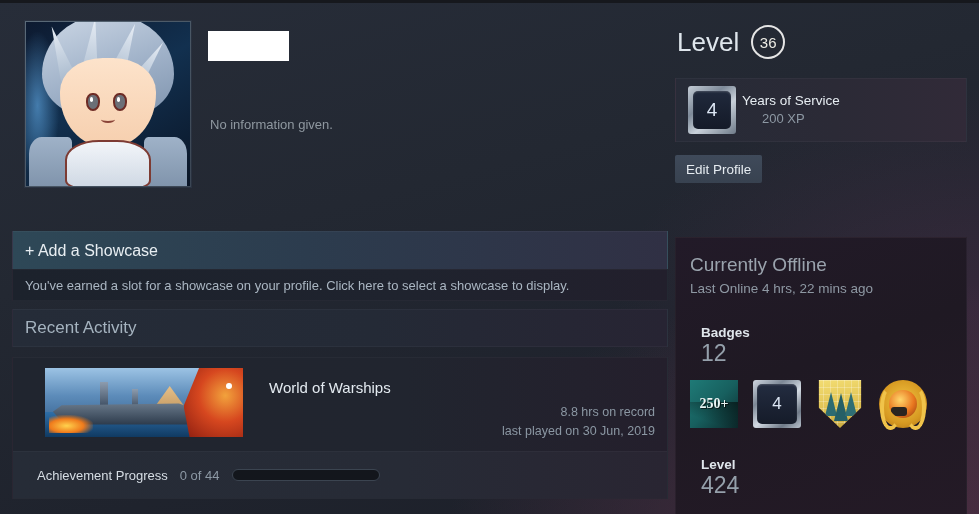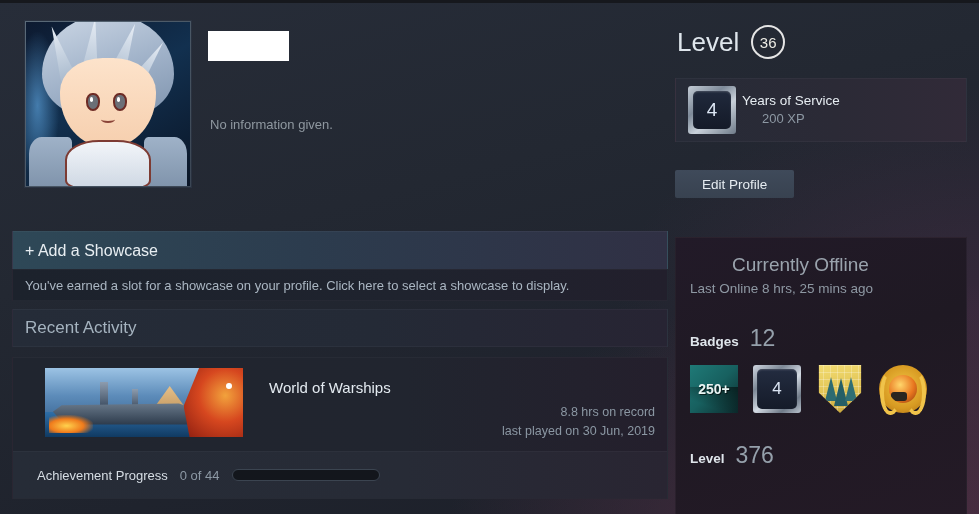"Edit Profile" .edit-btn { margin-top: 28px -> 13px; padding: 0 27px -> 0 11px }
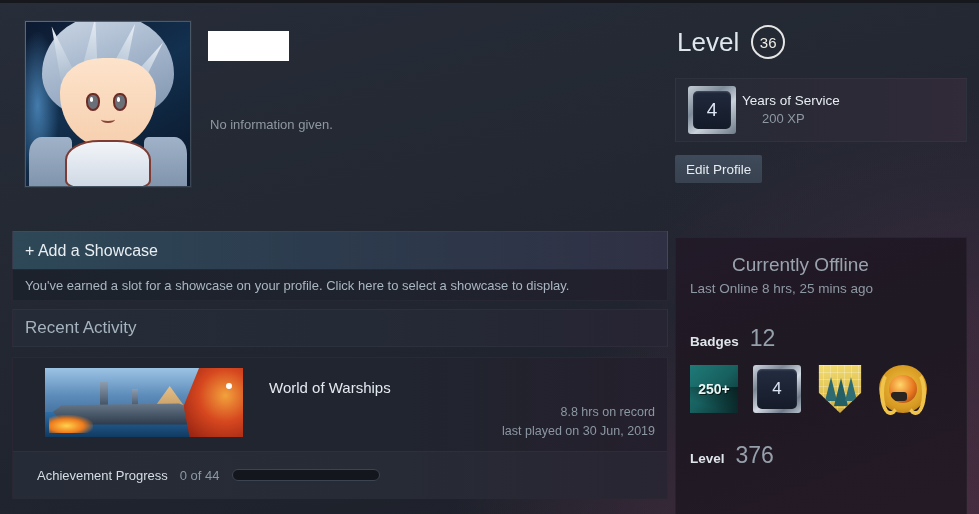"Currently Offline" .status-title { margin-left: 42px -> none }
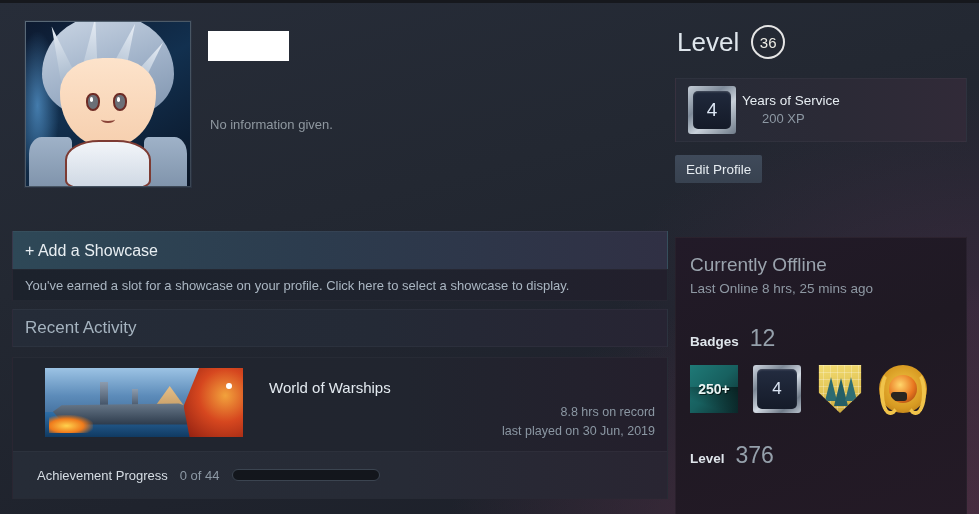"Last Online 8 hrs, 25" div.status-sub { text: 8 hrs, 25 -> 4 hrs, 22 }
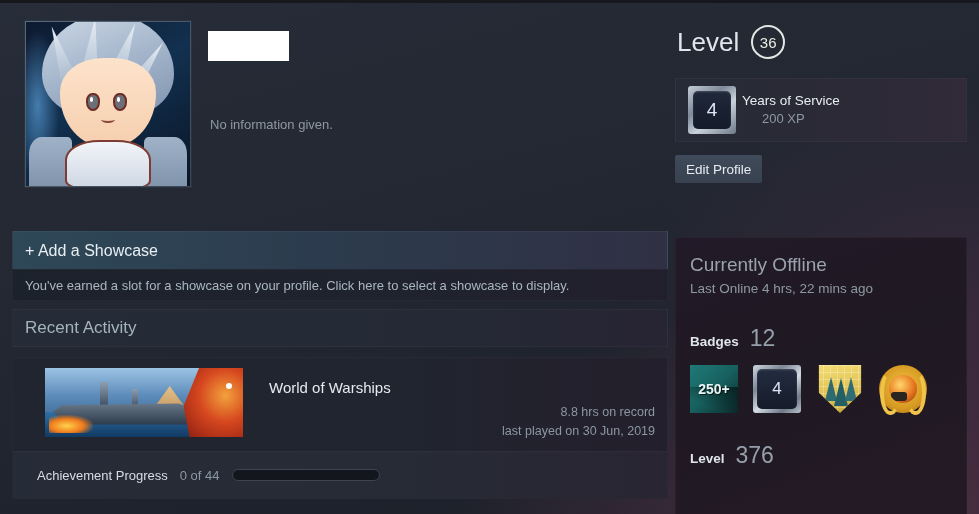"Badges" .stat-row { flex-direction: none -> column }
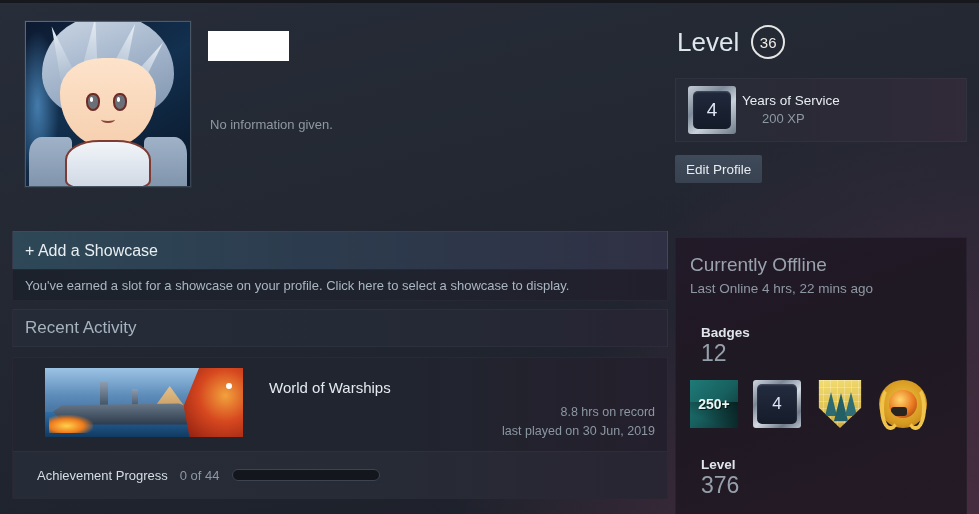"250+" .b-250 { font-family: none -> Liberation Serif, serif }
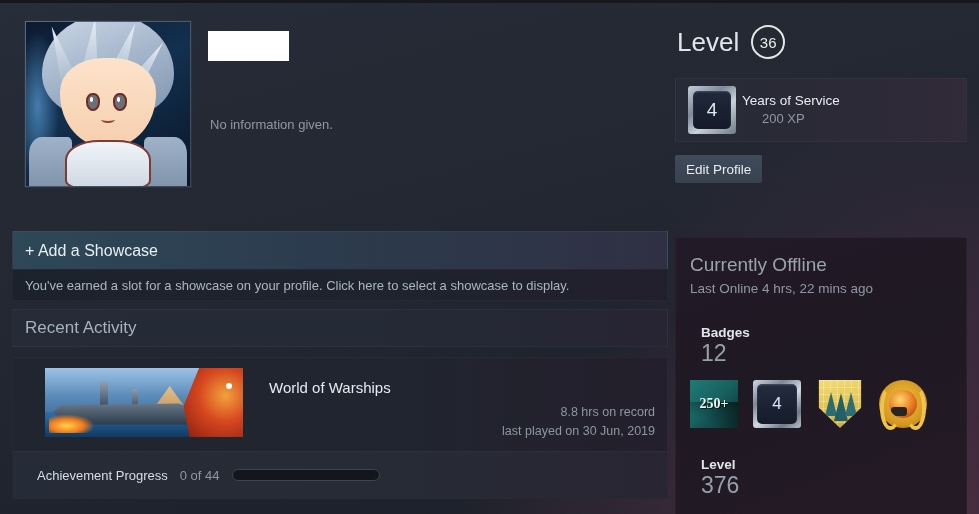"376" span.stat-value { text: 376 -> 424 }
